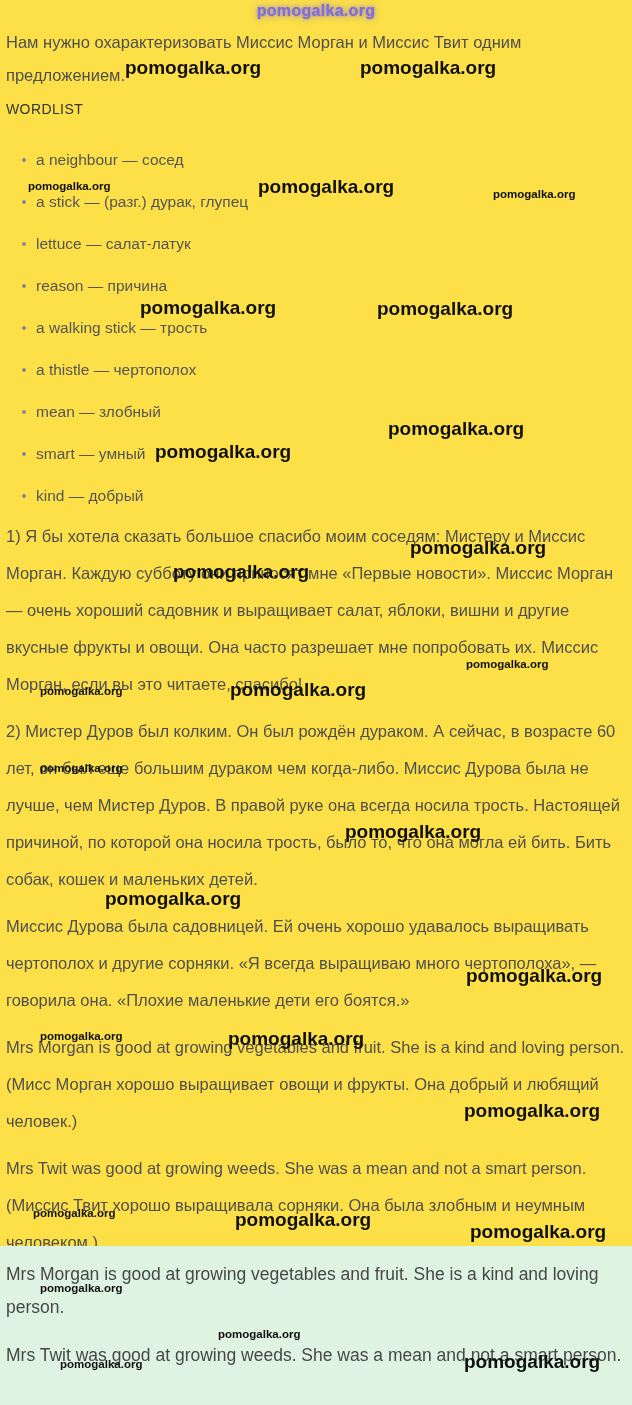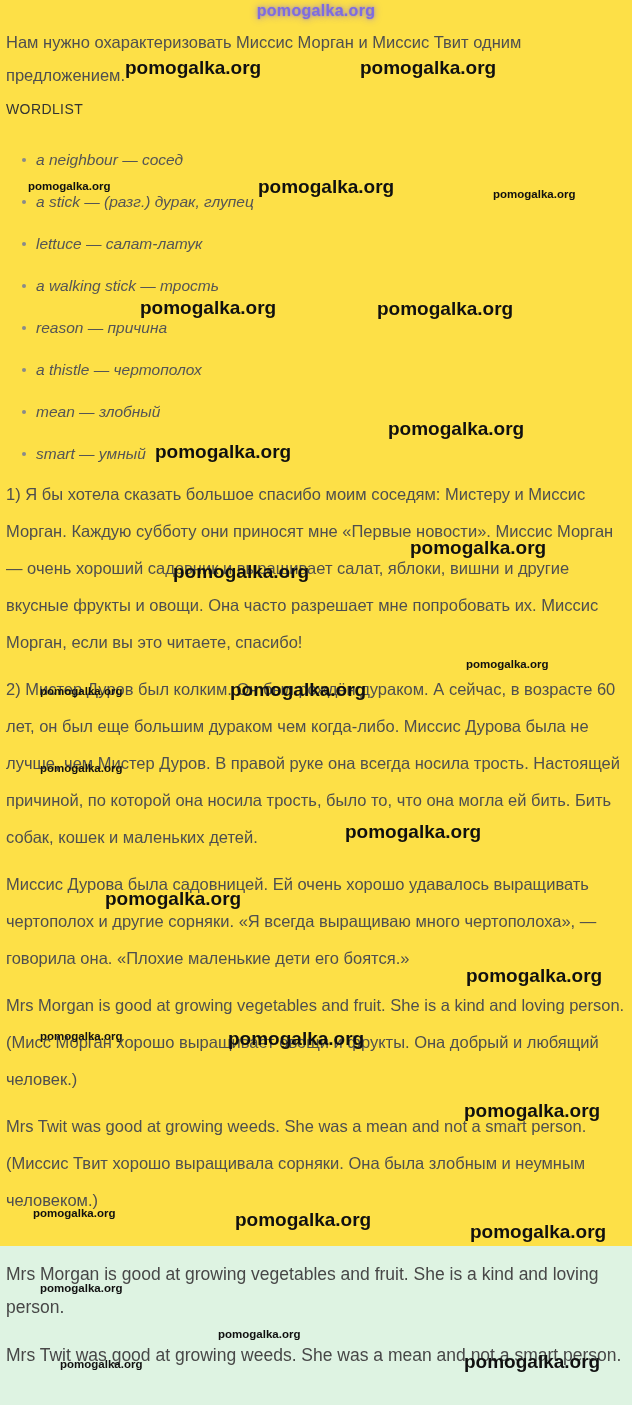"a neighbour — сосед" ul.wordlist li { font-style: italic -> none }
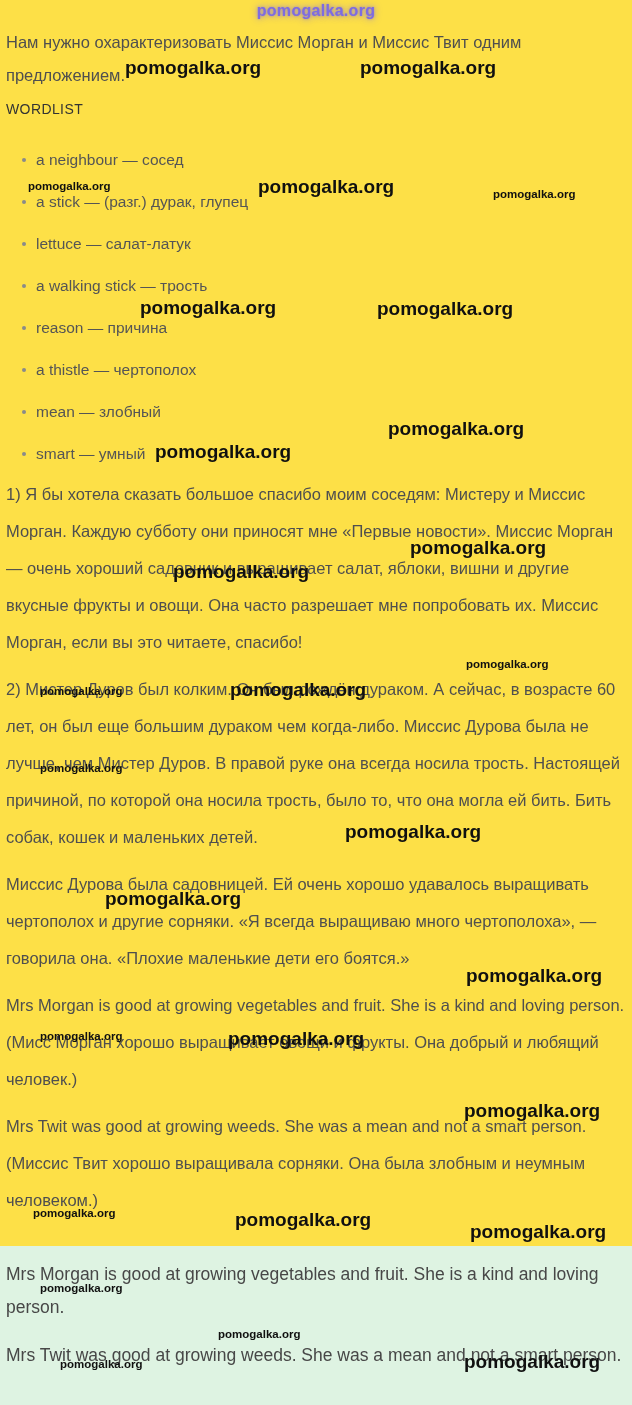"a walking stick — трость" li { order: before "reason — причина" -> after "reason — причина" }
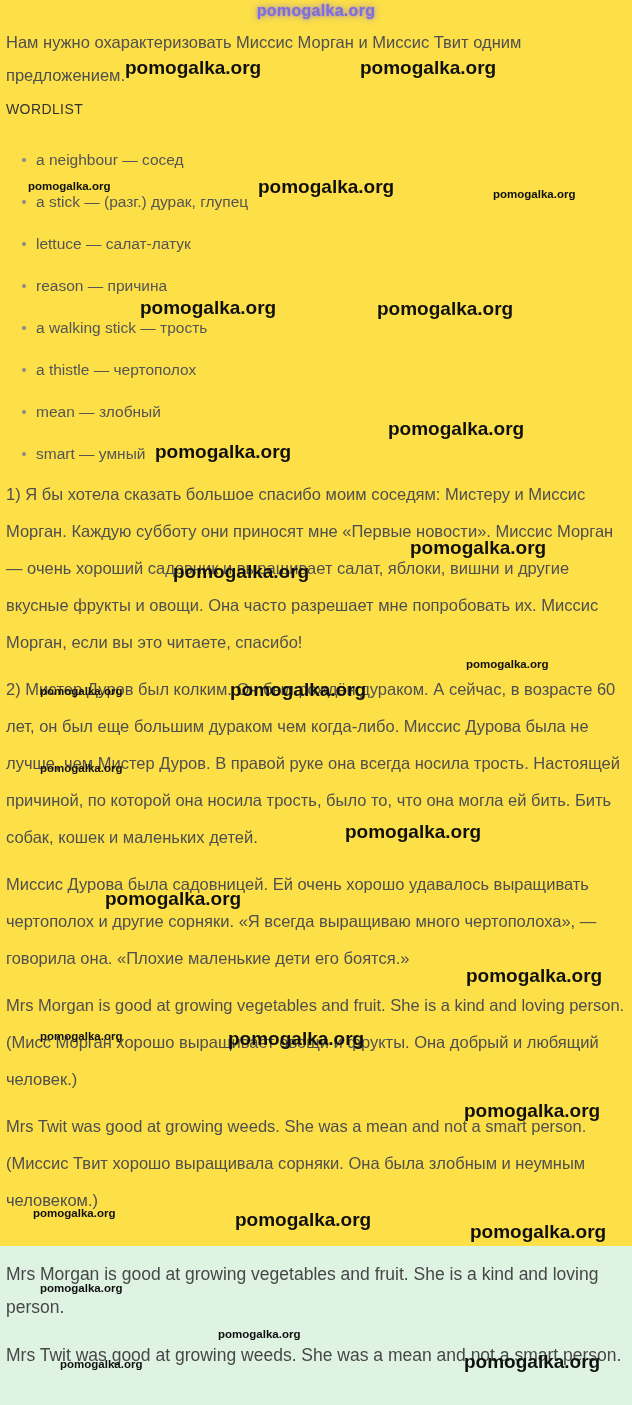"kind — добрый" li { html: none -> <li><span></span><span>kind — добрый</span></li> }
